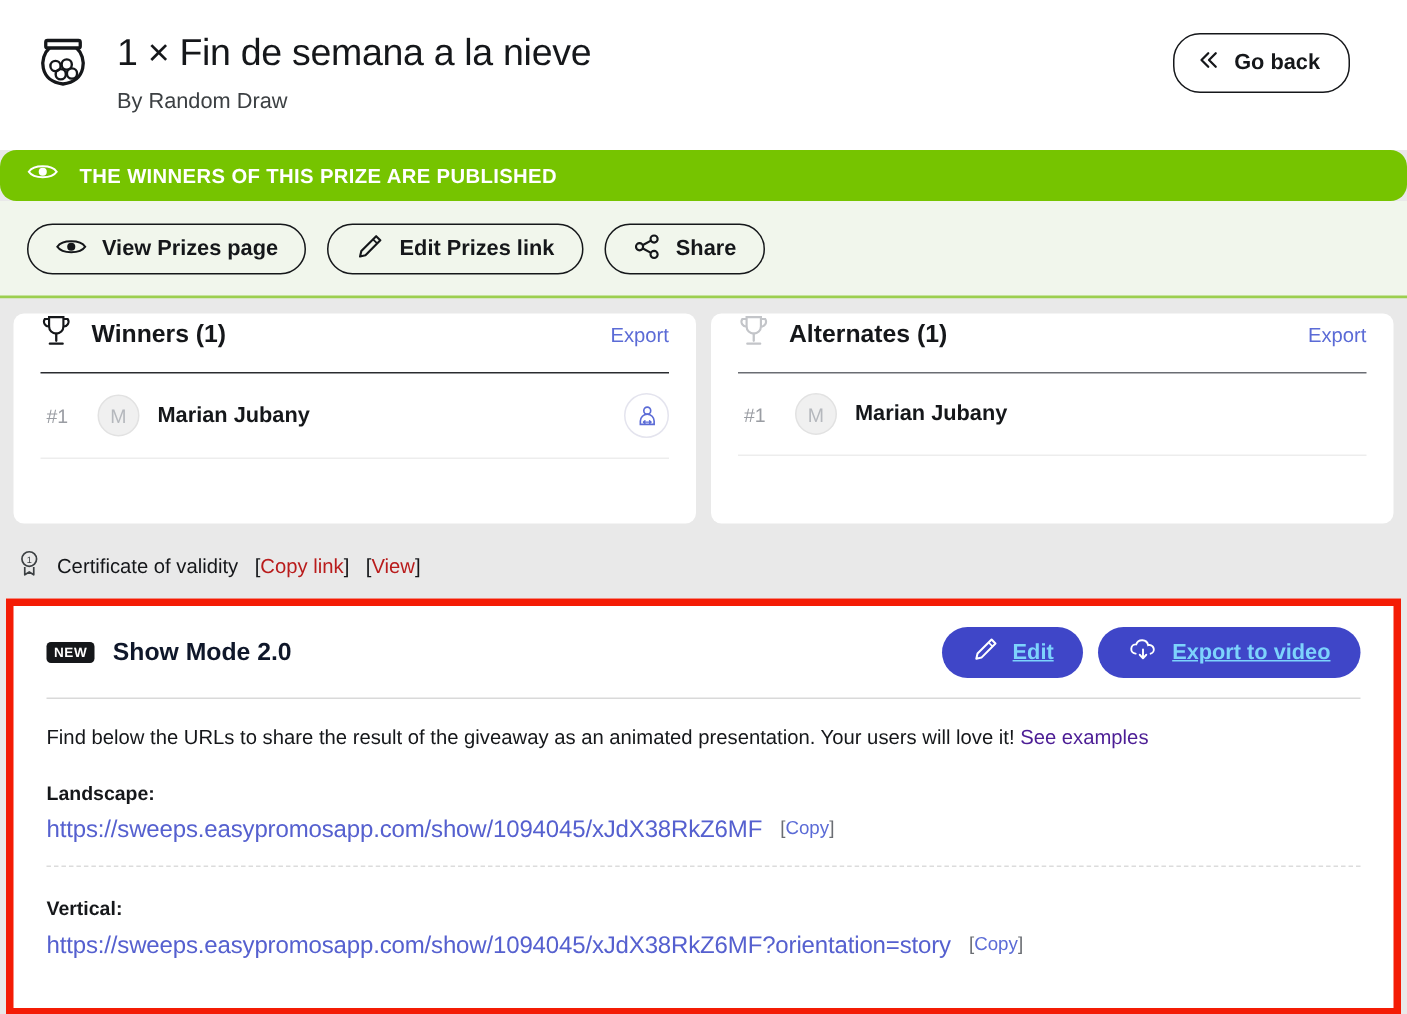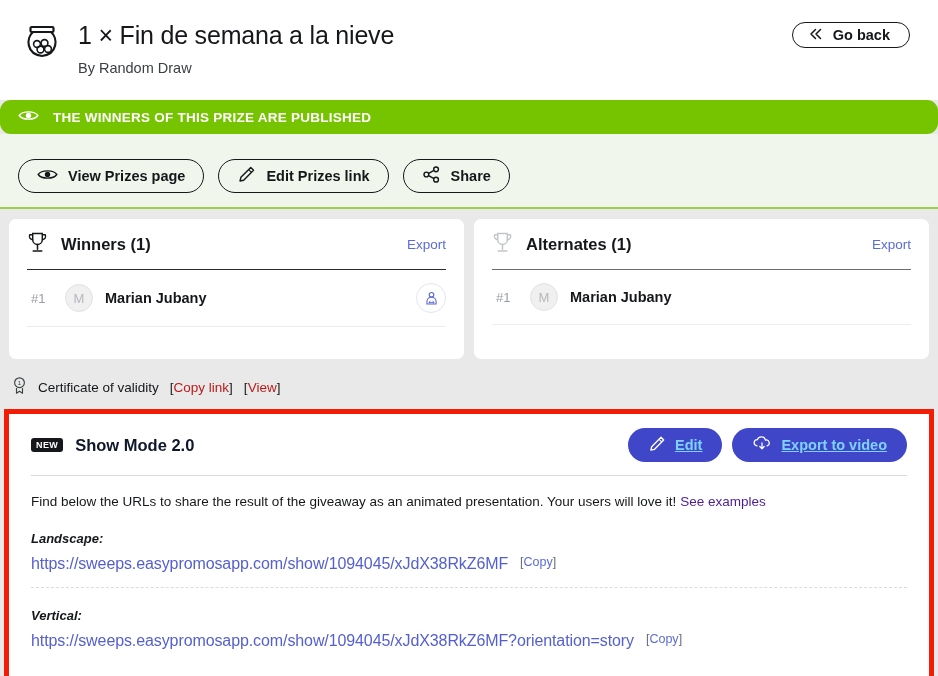"Go back" .goback-btn { height: 26px -> 40px; right: 28px -> 38px }
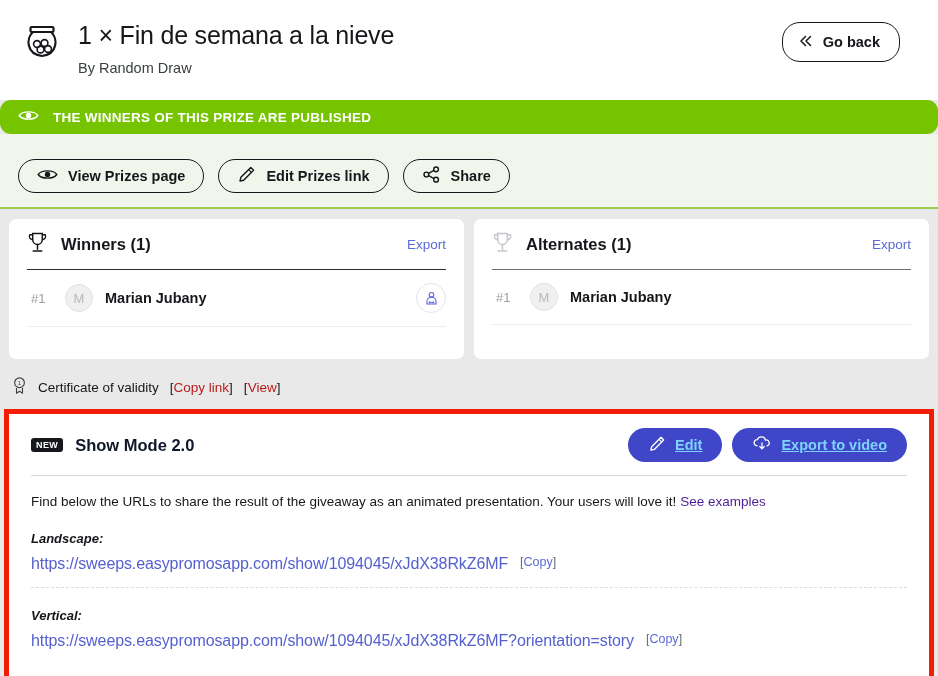"View Prizes page" .actions-bar { padding: 25px 18px 14px 18px -> 15px 18px 14px 18px }
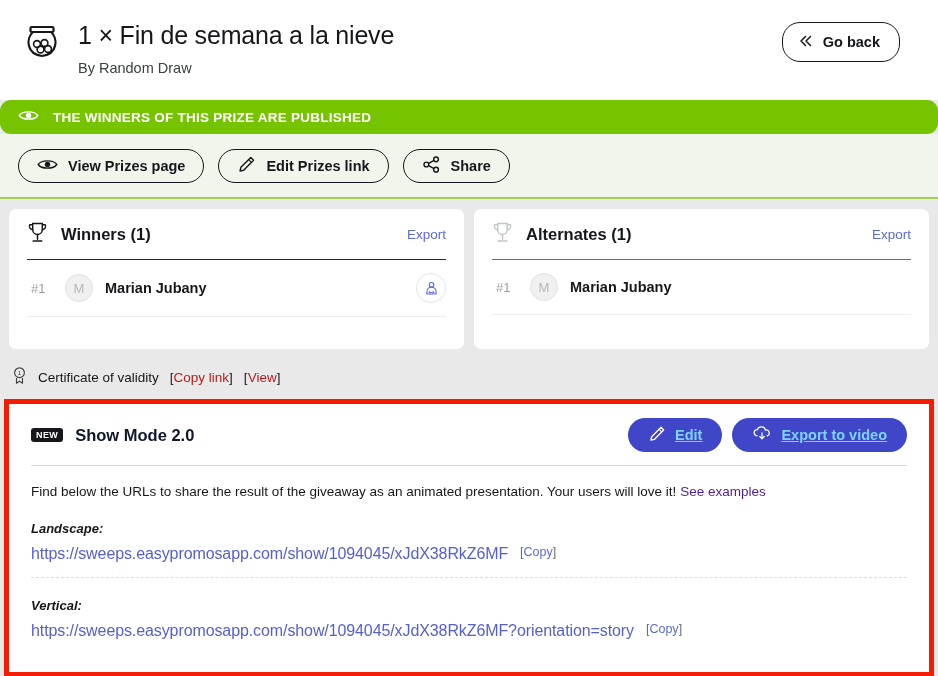"Winners (1)" .panel { padding: 12px 18px 10px 18px -> 0 18px 10px 18px }
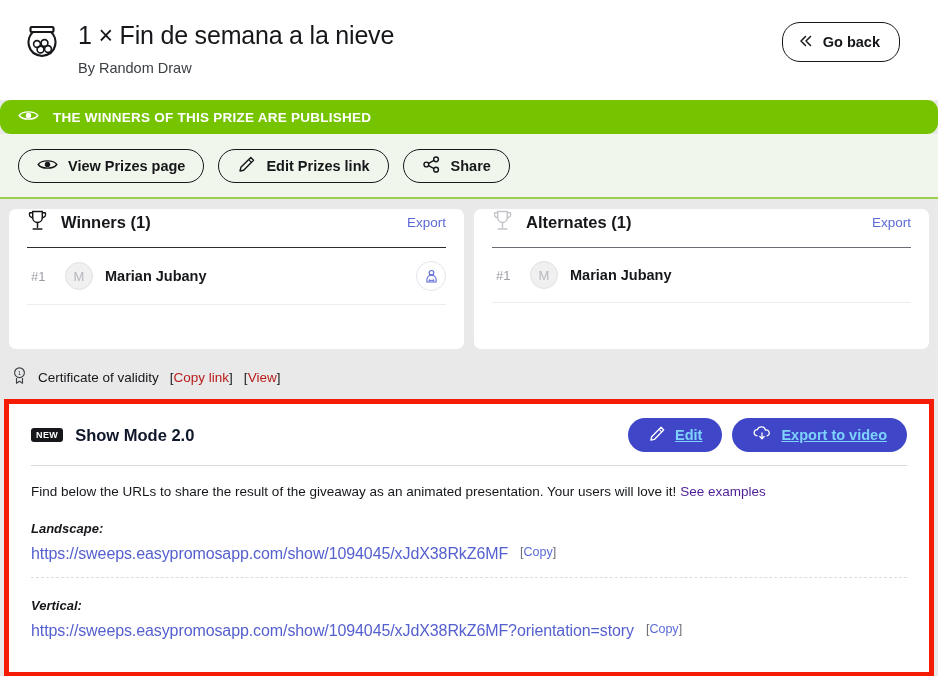"Landscape:" .url-label { font-style: italic -> none }
